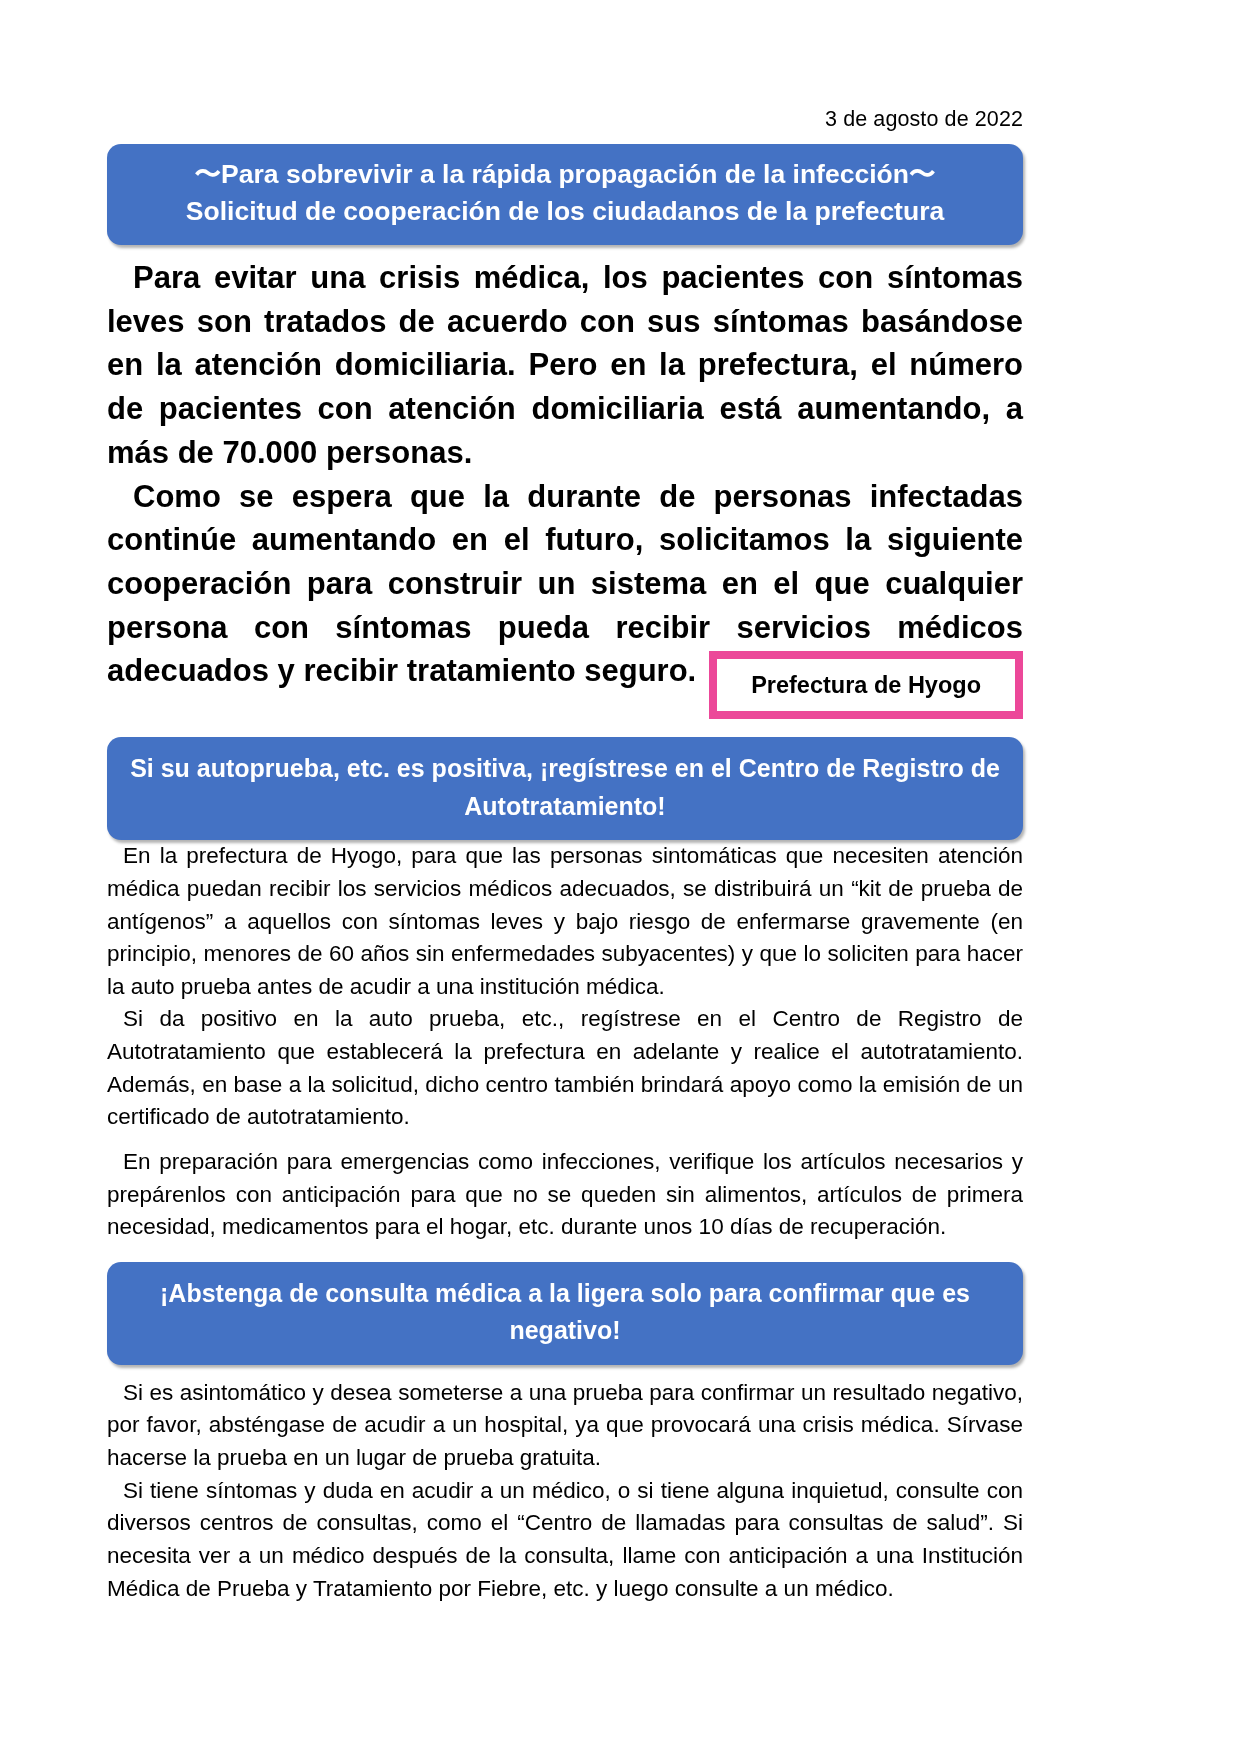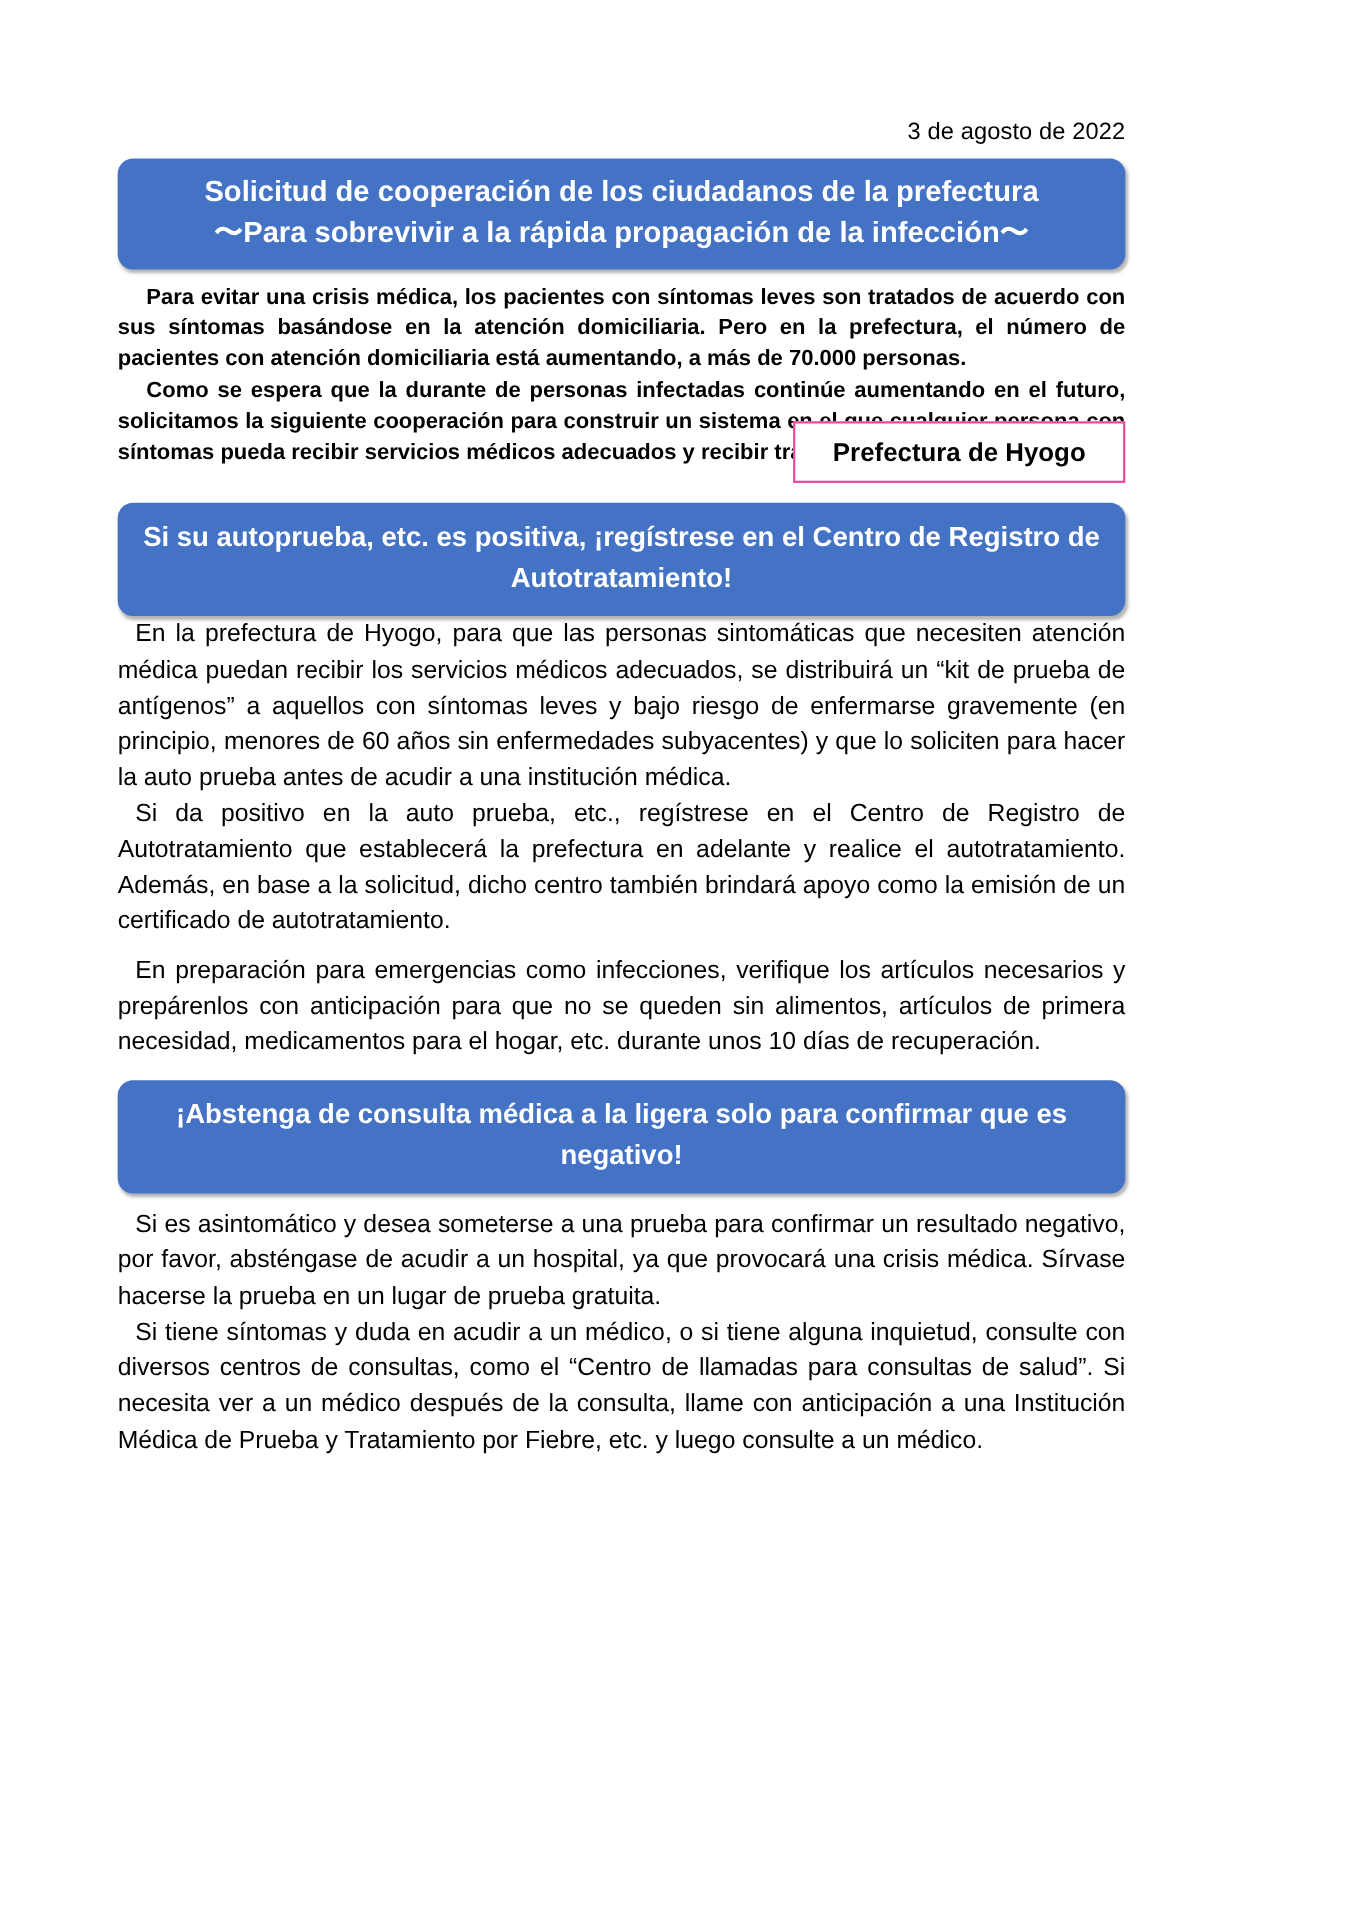"Solicitud de cooperación de los" div { order: before "〜Para sobrevivir a la rápida" -> after "〜Para sobrevivir a la rápida" }
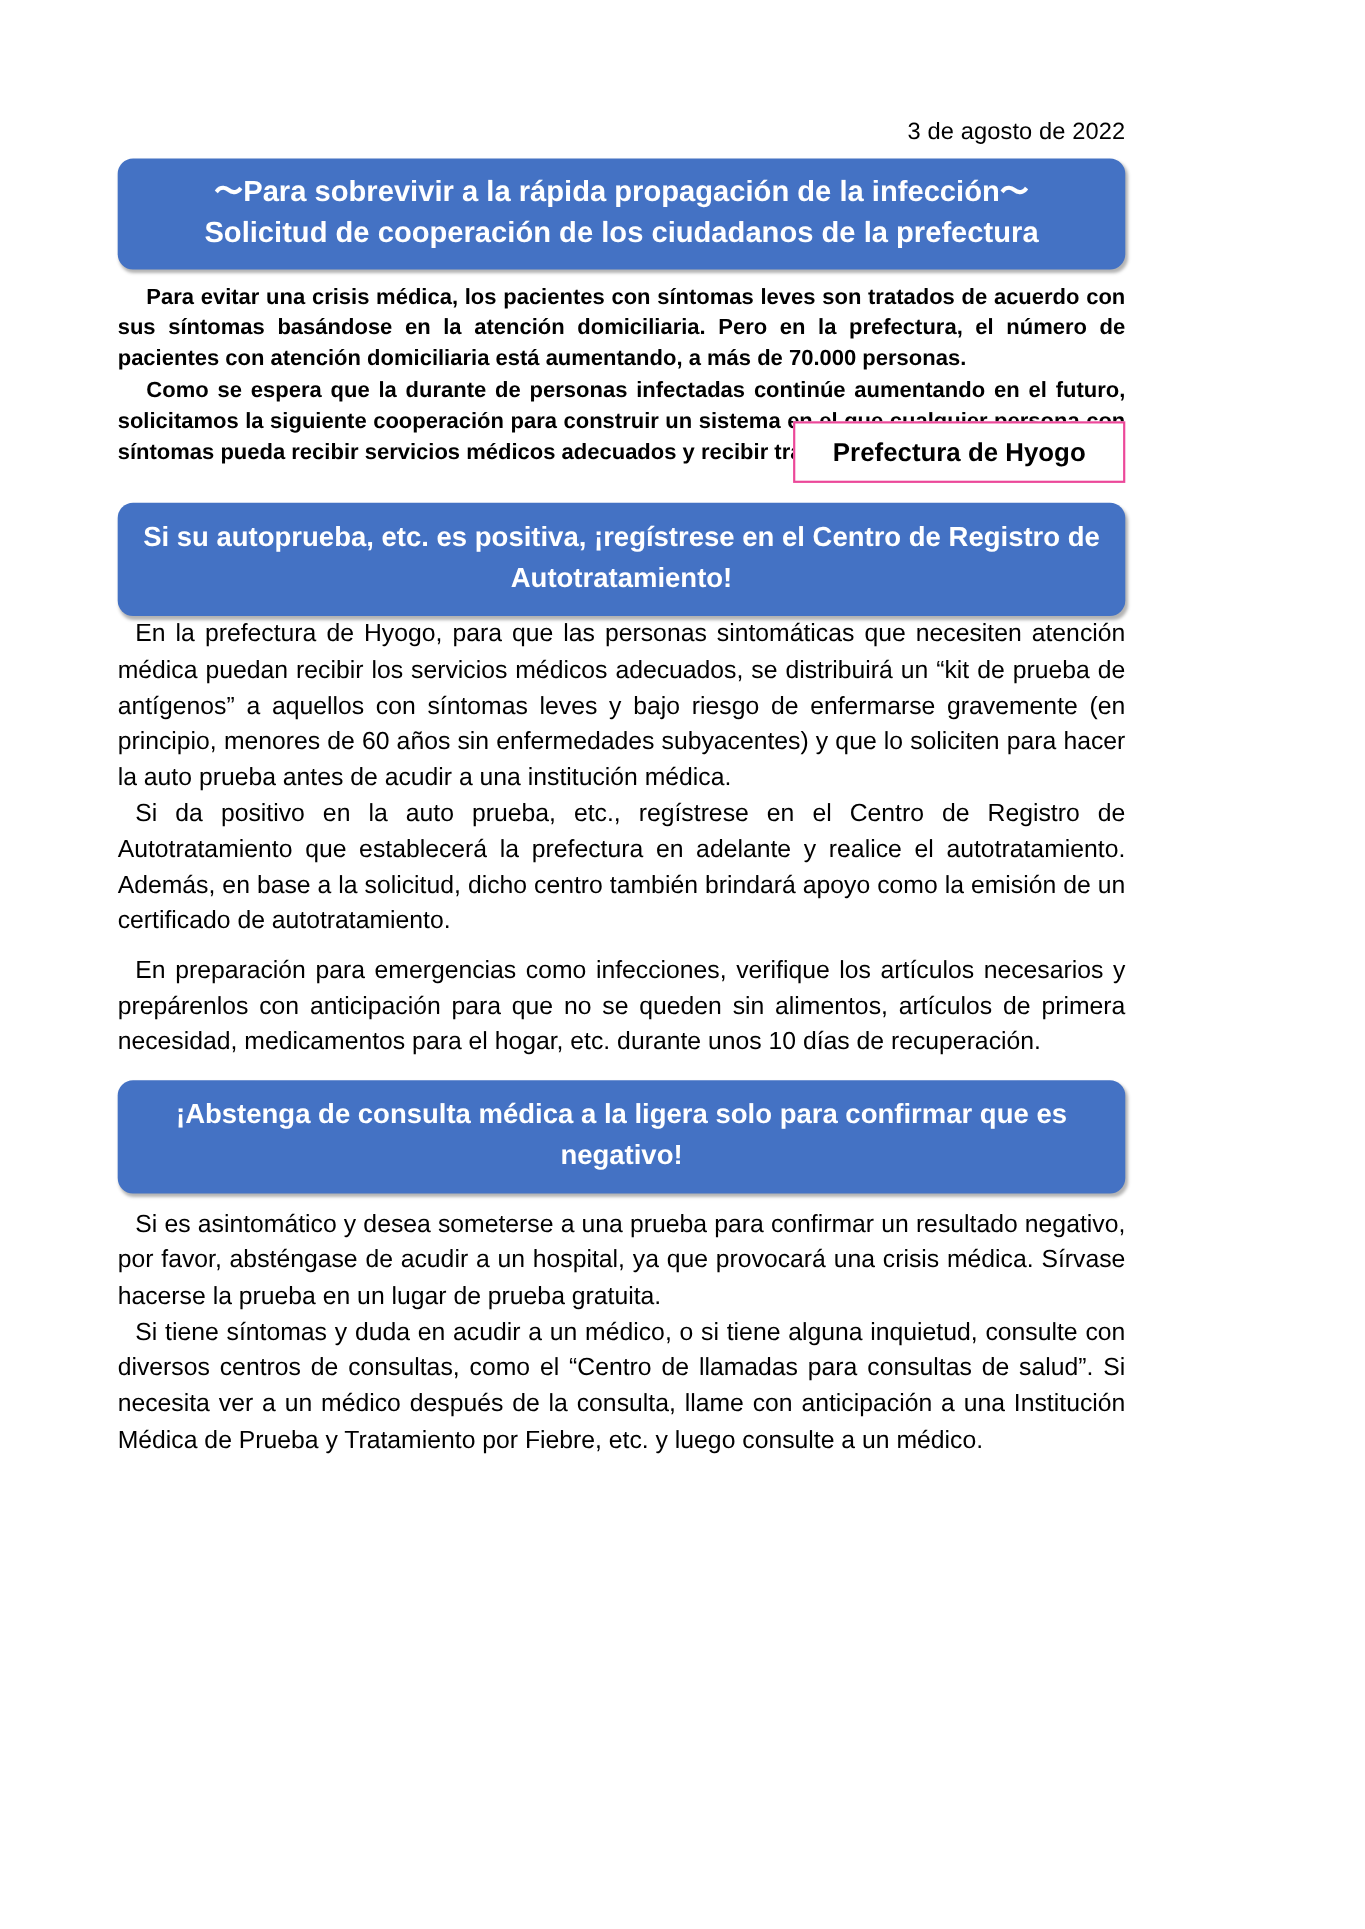"Para evitar una crisis médica," p.body-bold { font-size: 20px -> 31px }
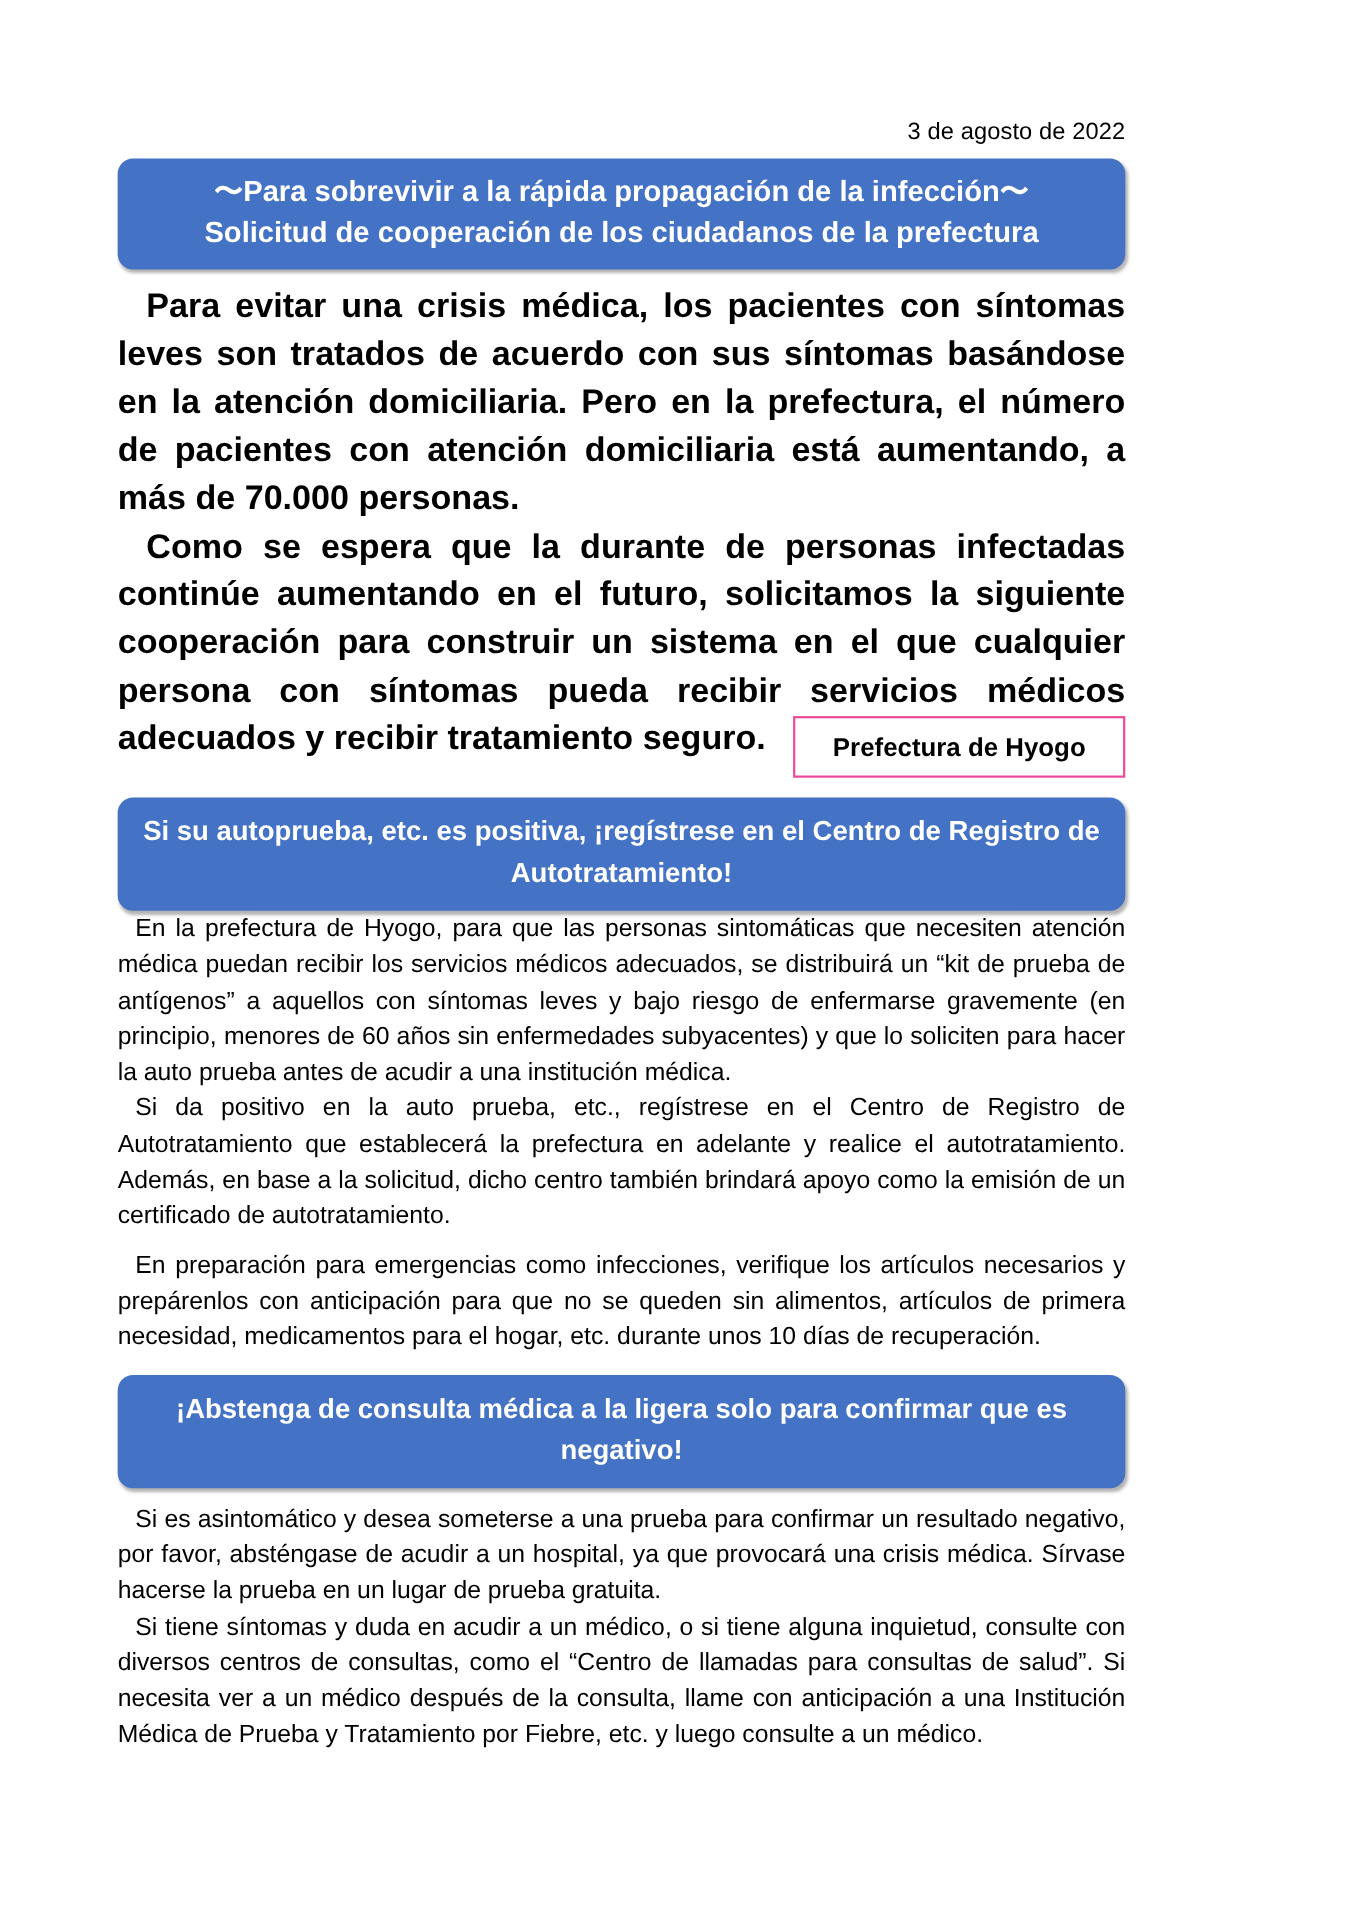"Prefectura de Hyogo" .hyogo-box { border: 2px solid #ec4899 -> 8px solid #ec4899 }
